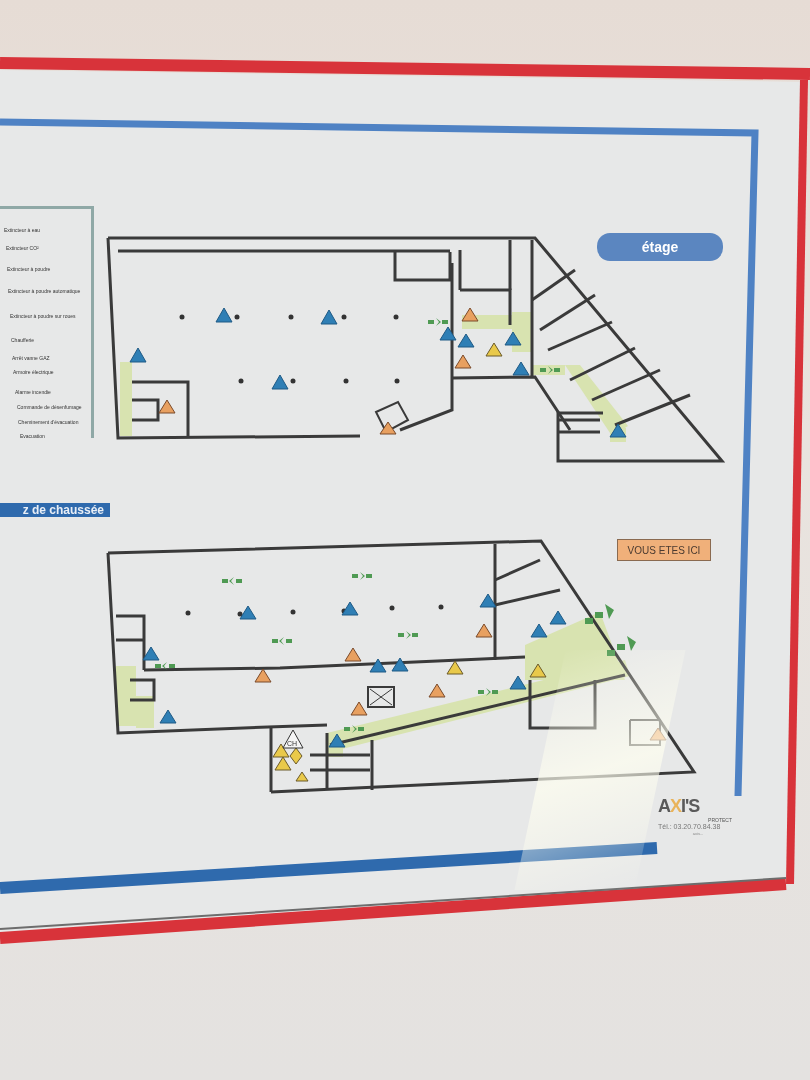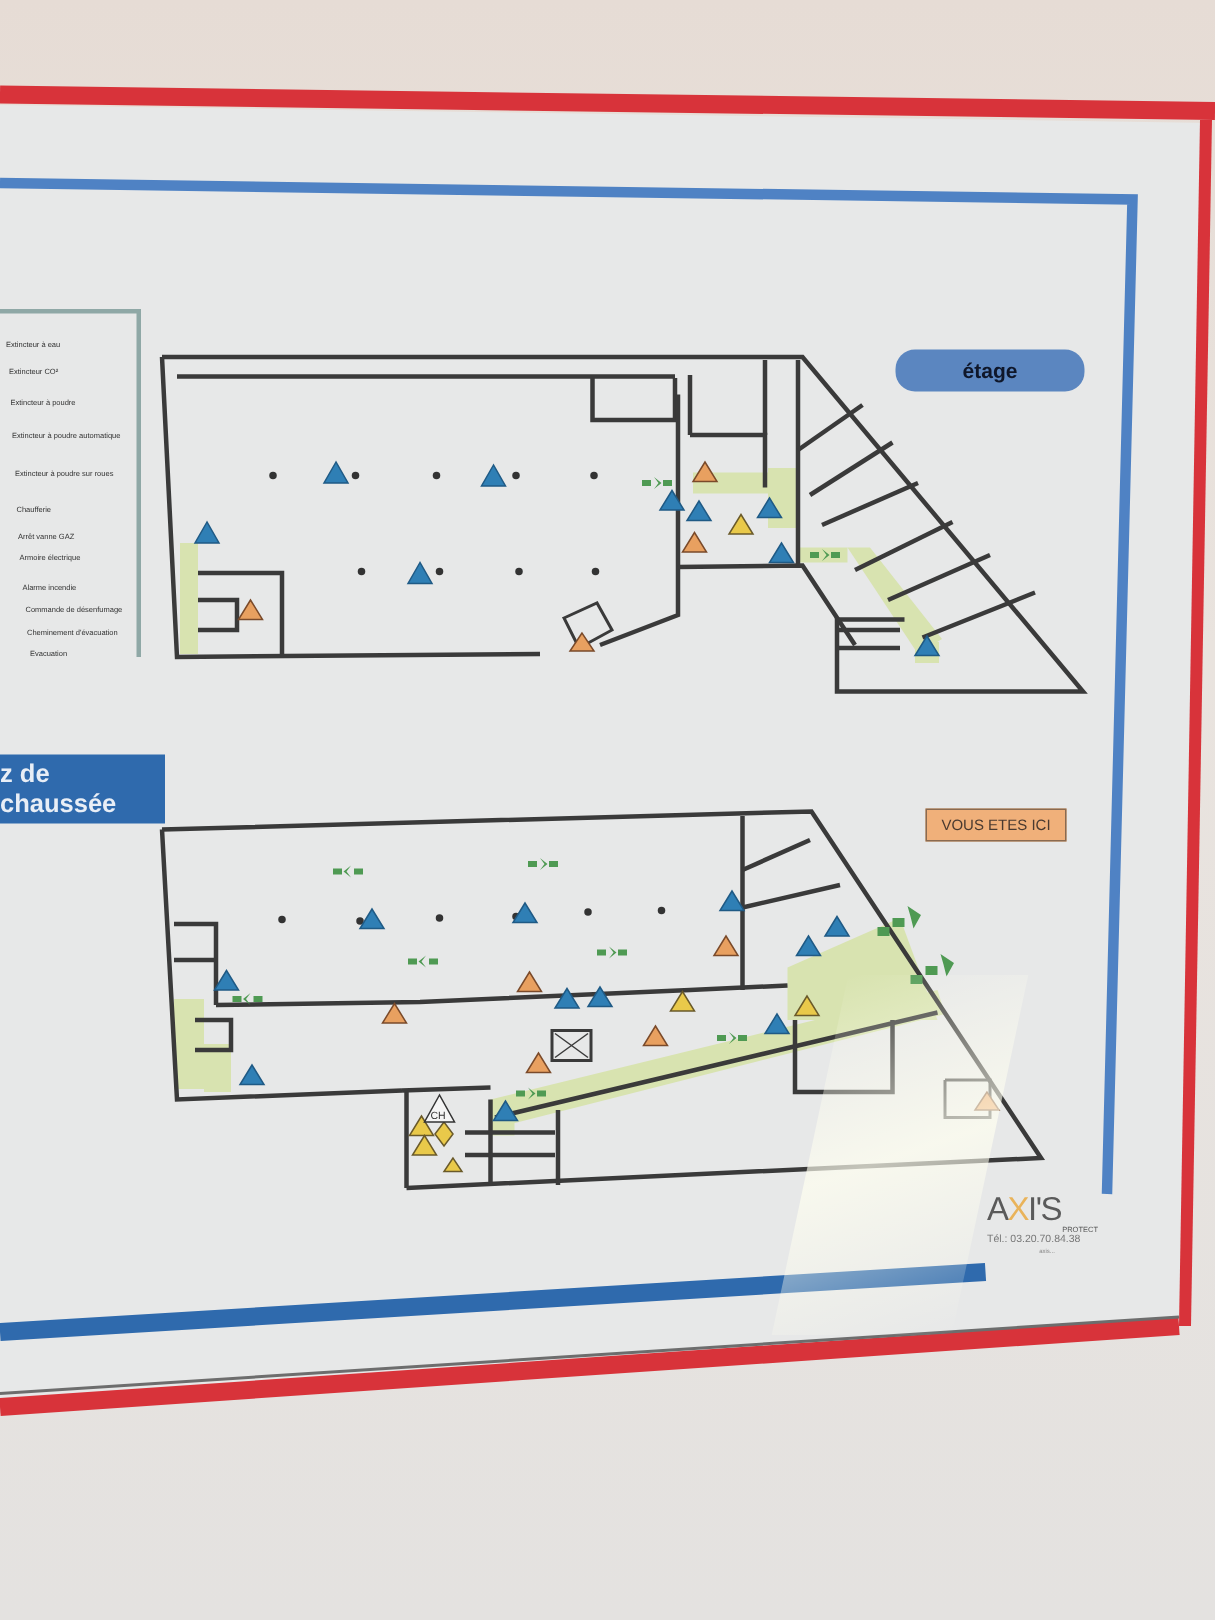"étage" .title-etage { color: #0f172a -> #ffffff }
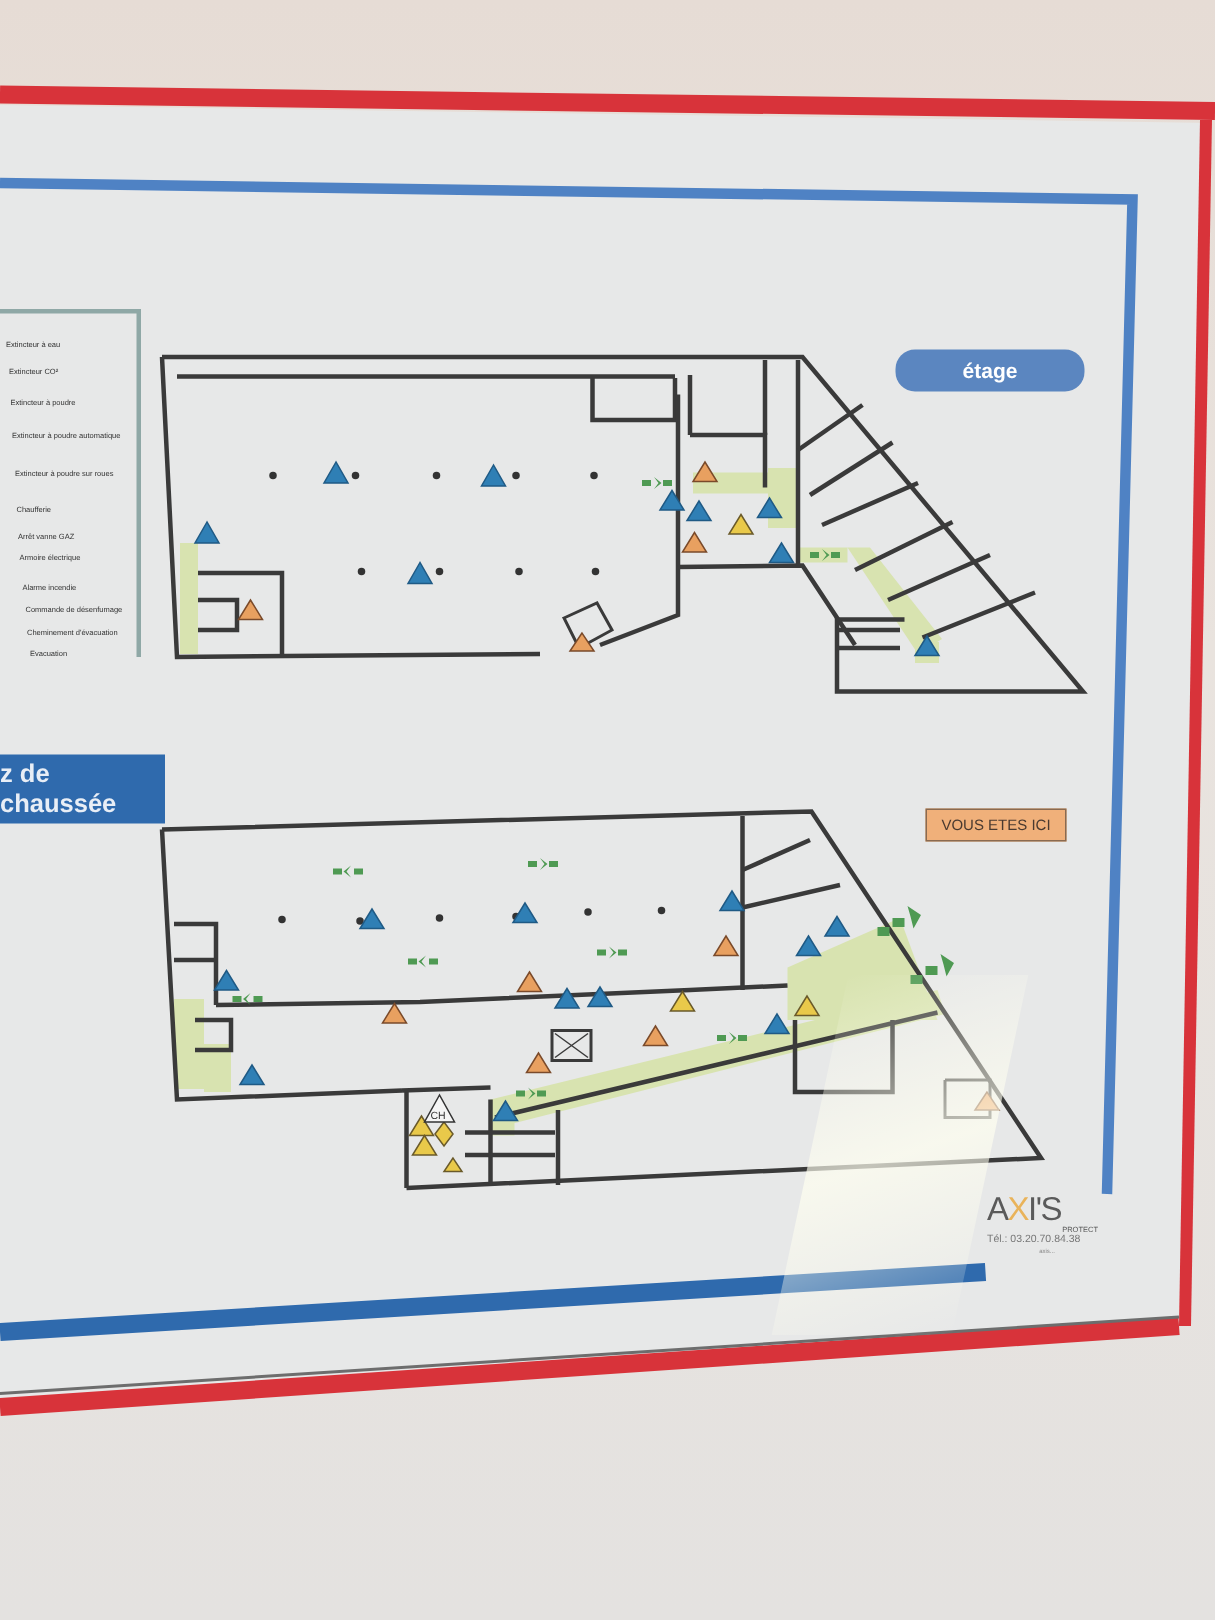"z de chaussée" .title-rdc { font-size: 17px -> 12px; height: 46px -> 14px; padding-right: 18px -> 6px }
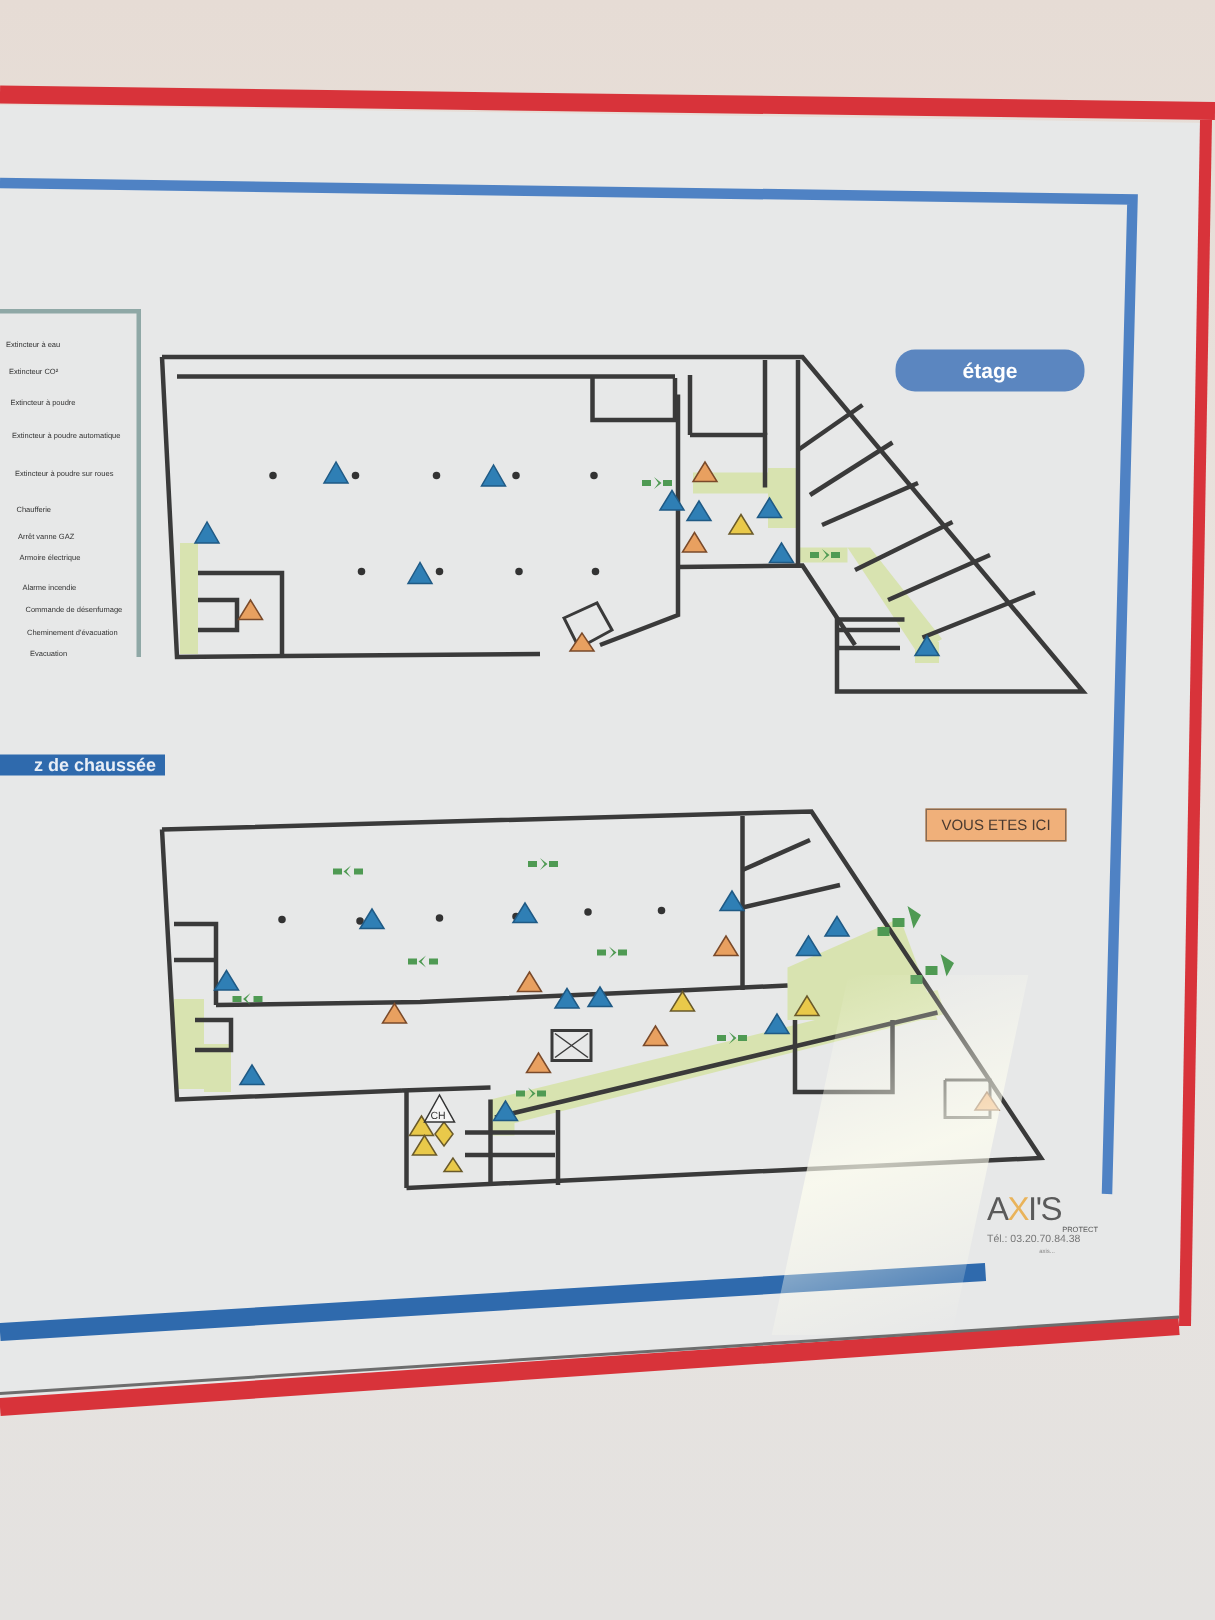"AXI'S" .brand-logo { font-size: 22px -> 18px; font-weight: normal -> bold }
